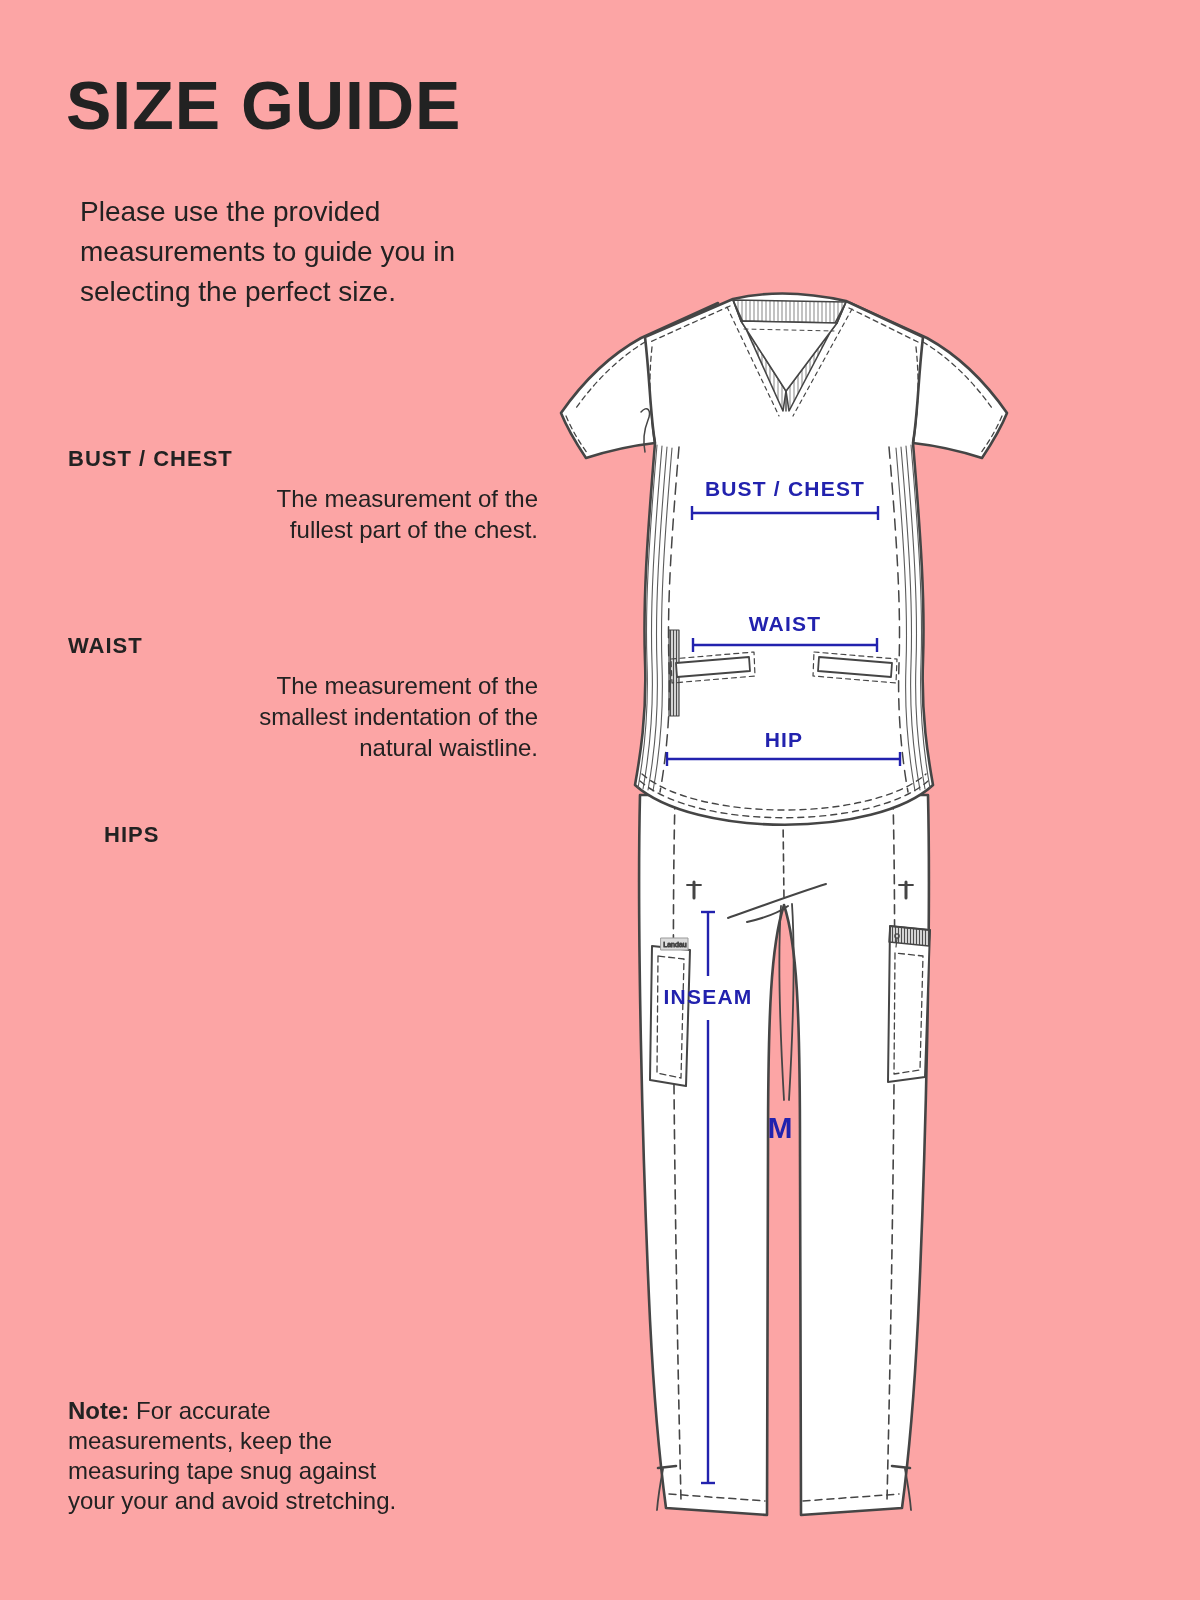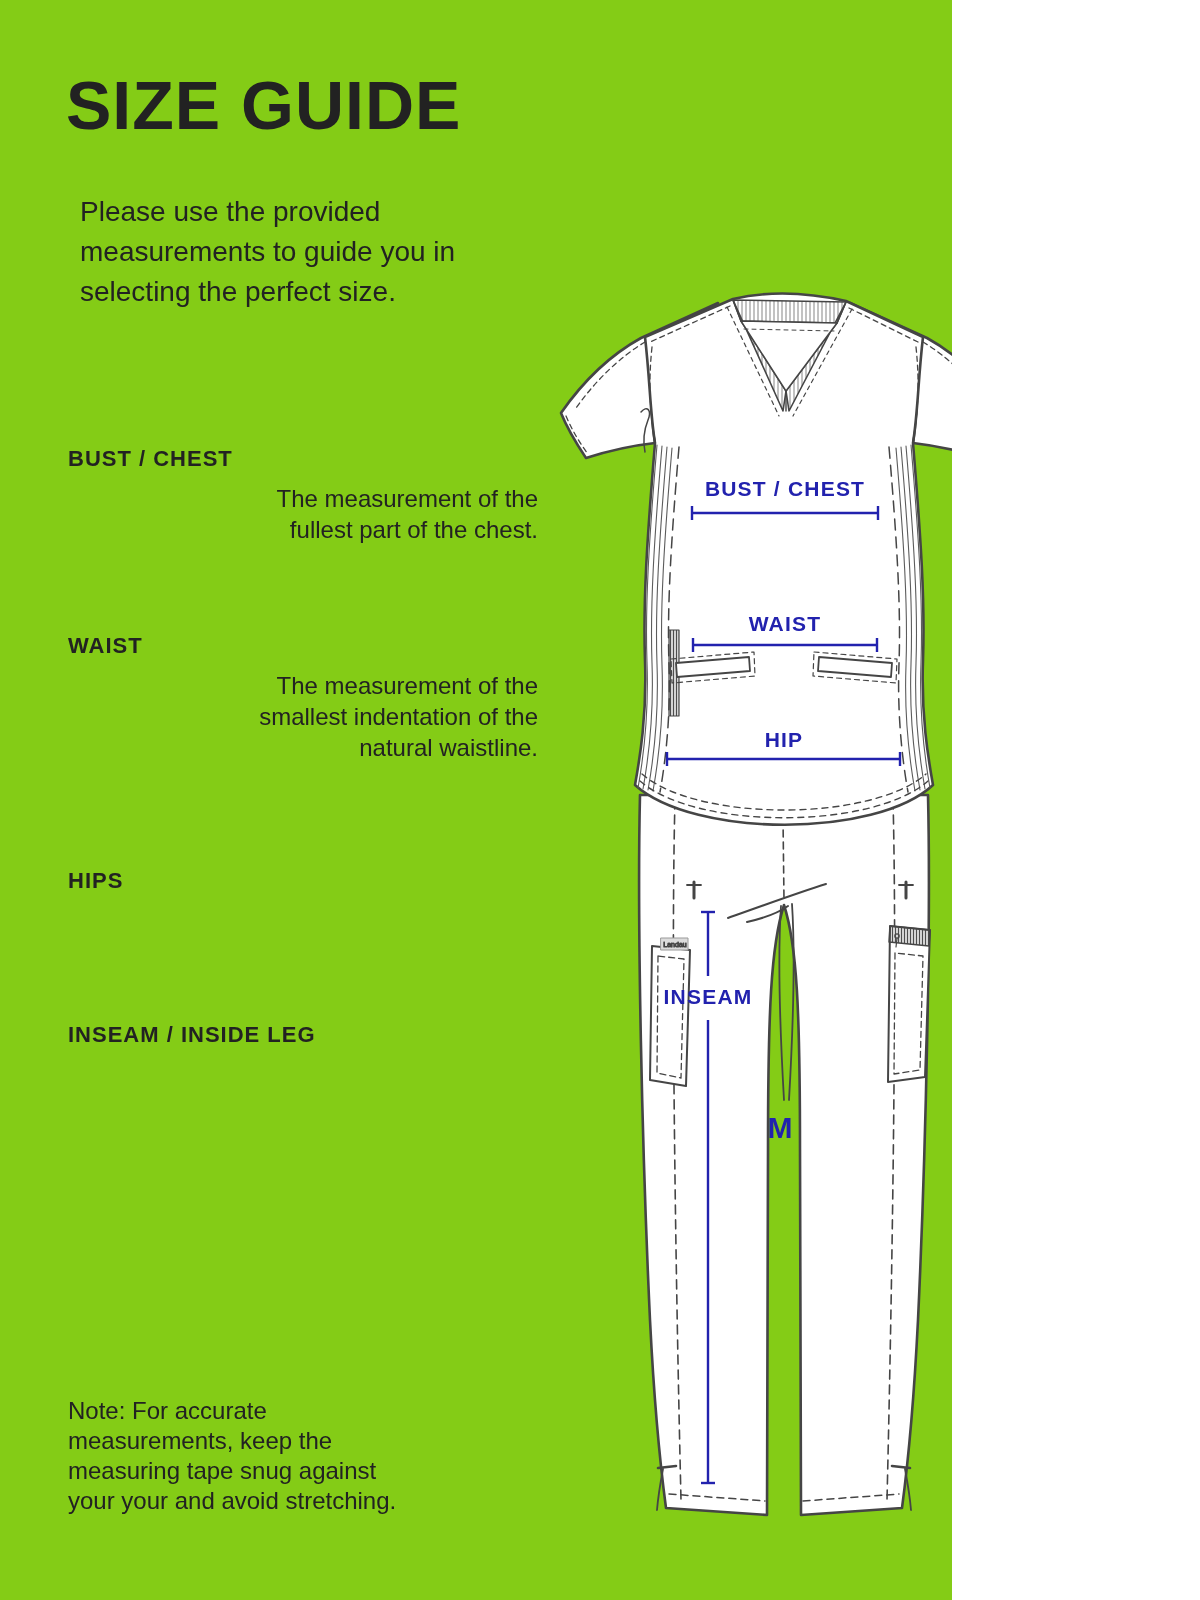"SIZE GUIDE" .page { background: #84cc16 -> #fca5a5; width: 952px -> 1200px }
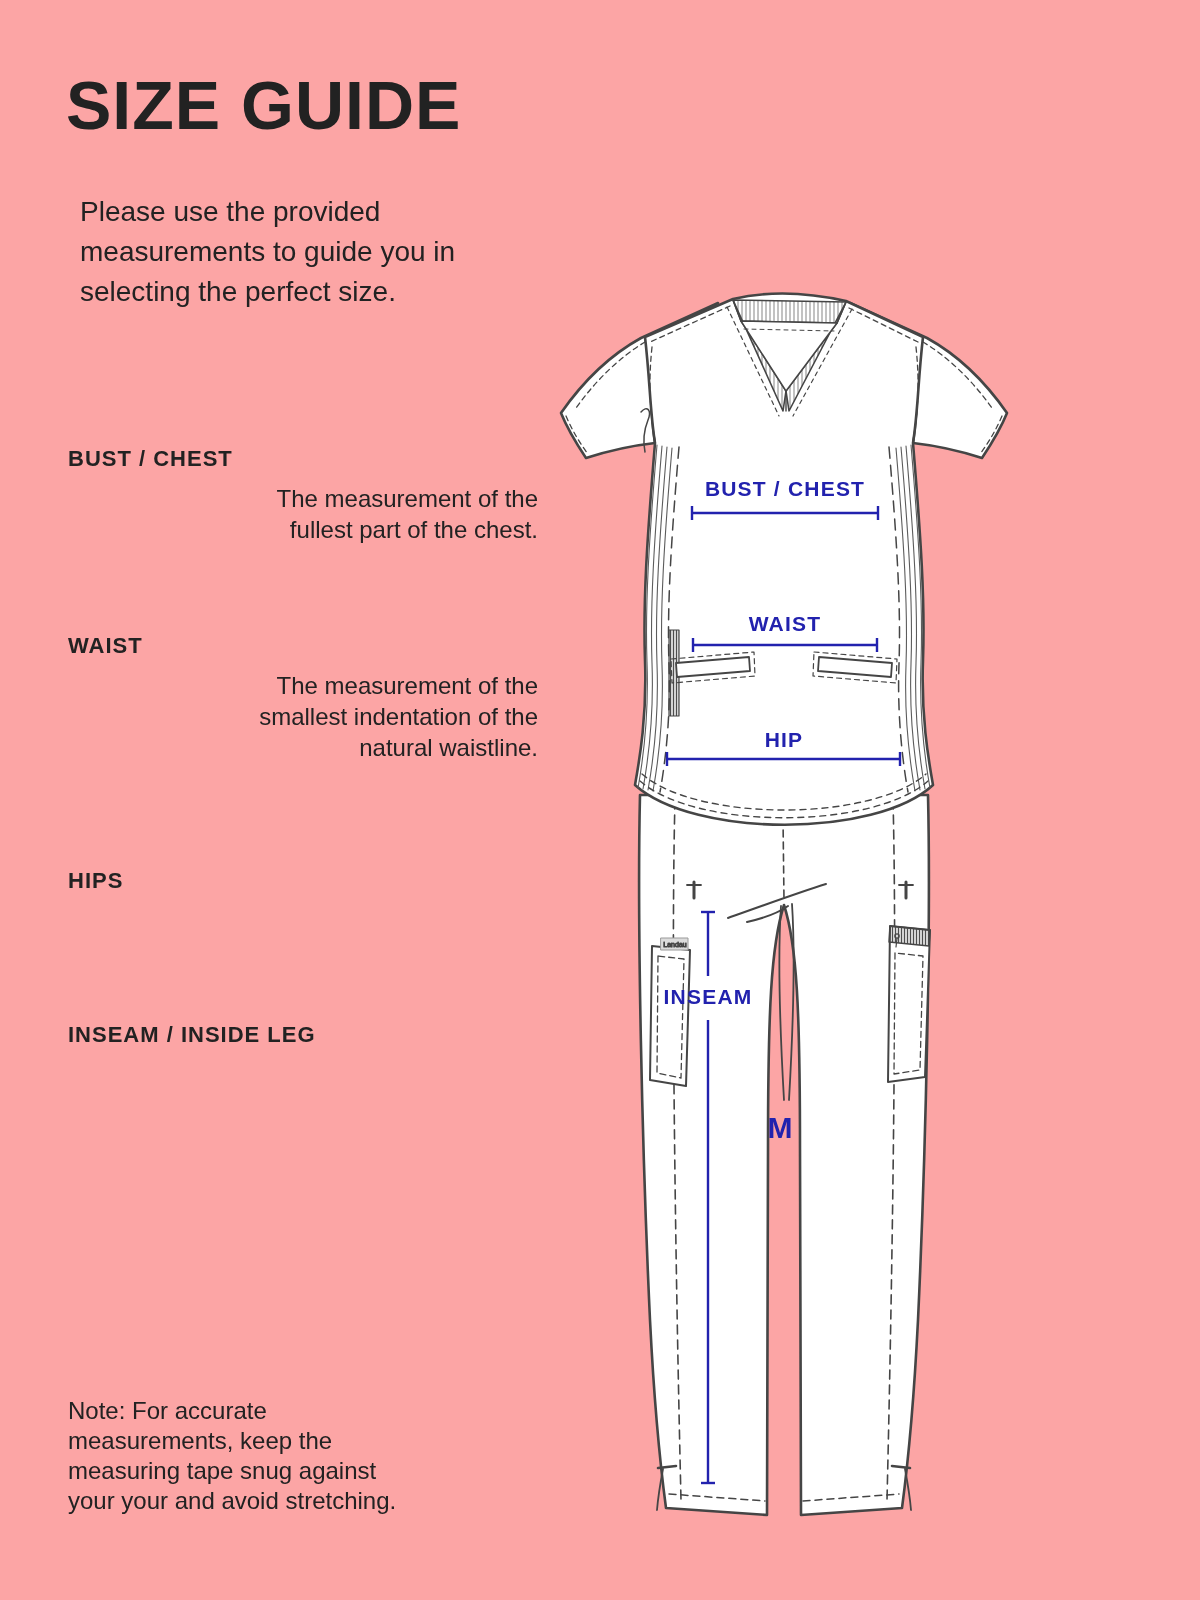"HIPS" .sec-hips { margin-left: none -> 36px; top: 868px -> 822px }
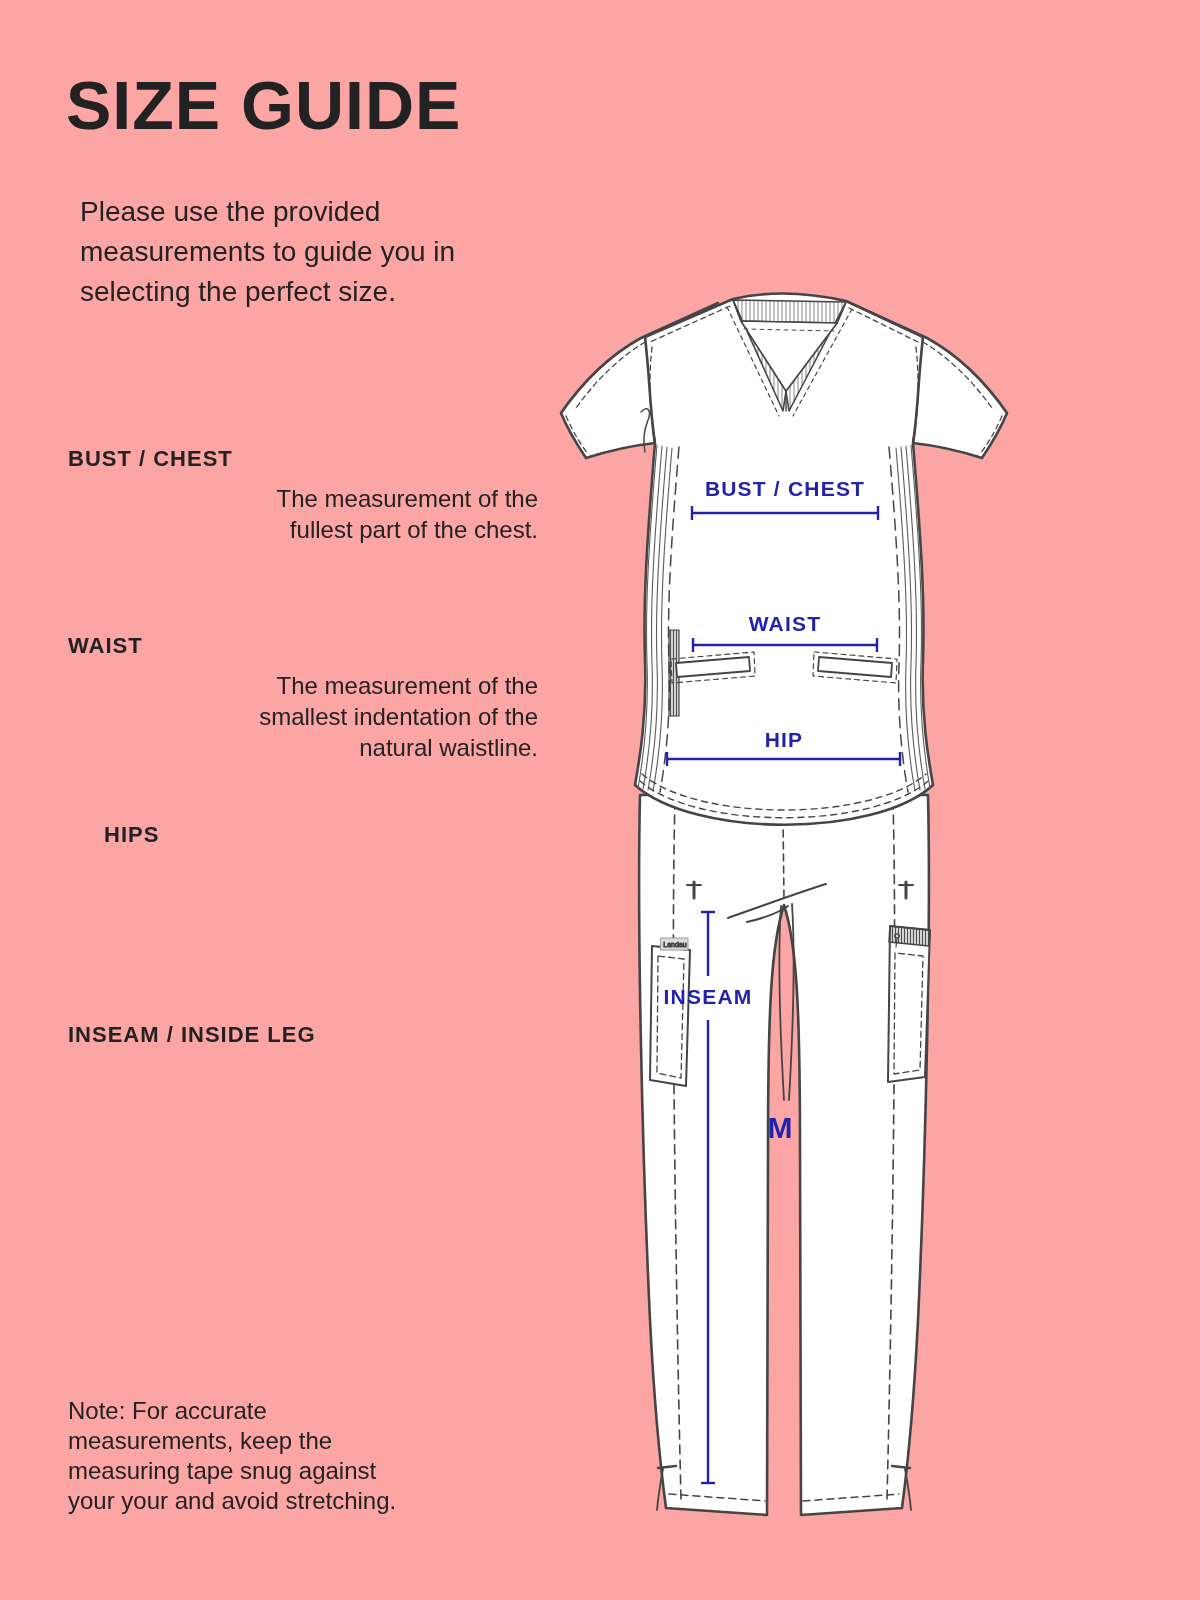"INSEAM / INSIDE LEG" h2 { html: <h2>INSEAM / INSIDE LEG</h2> -> none }
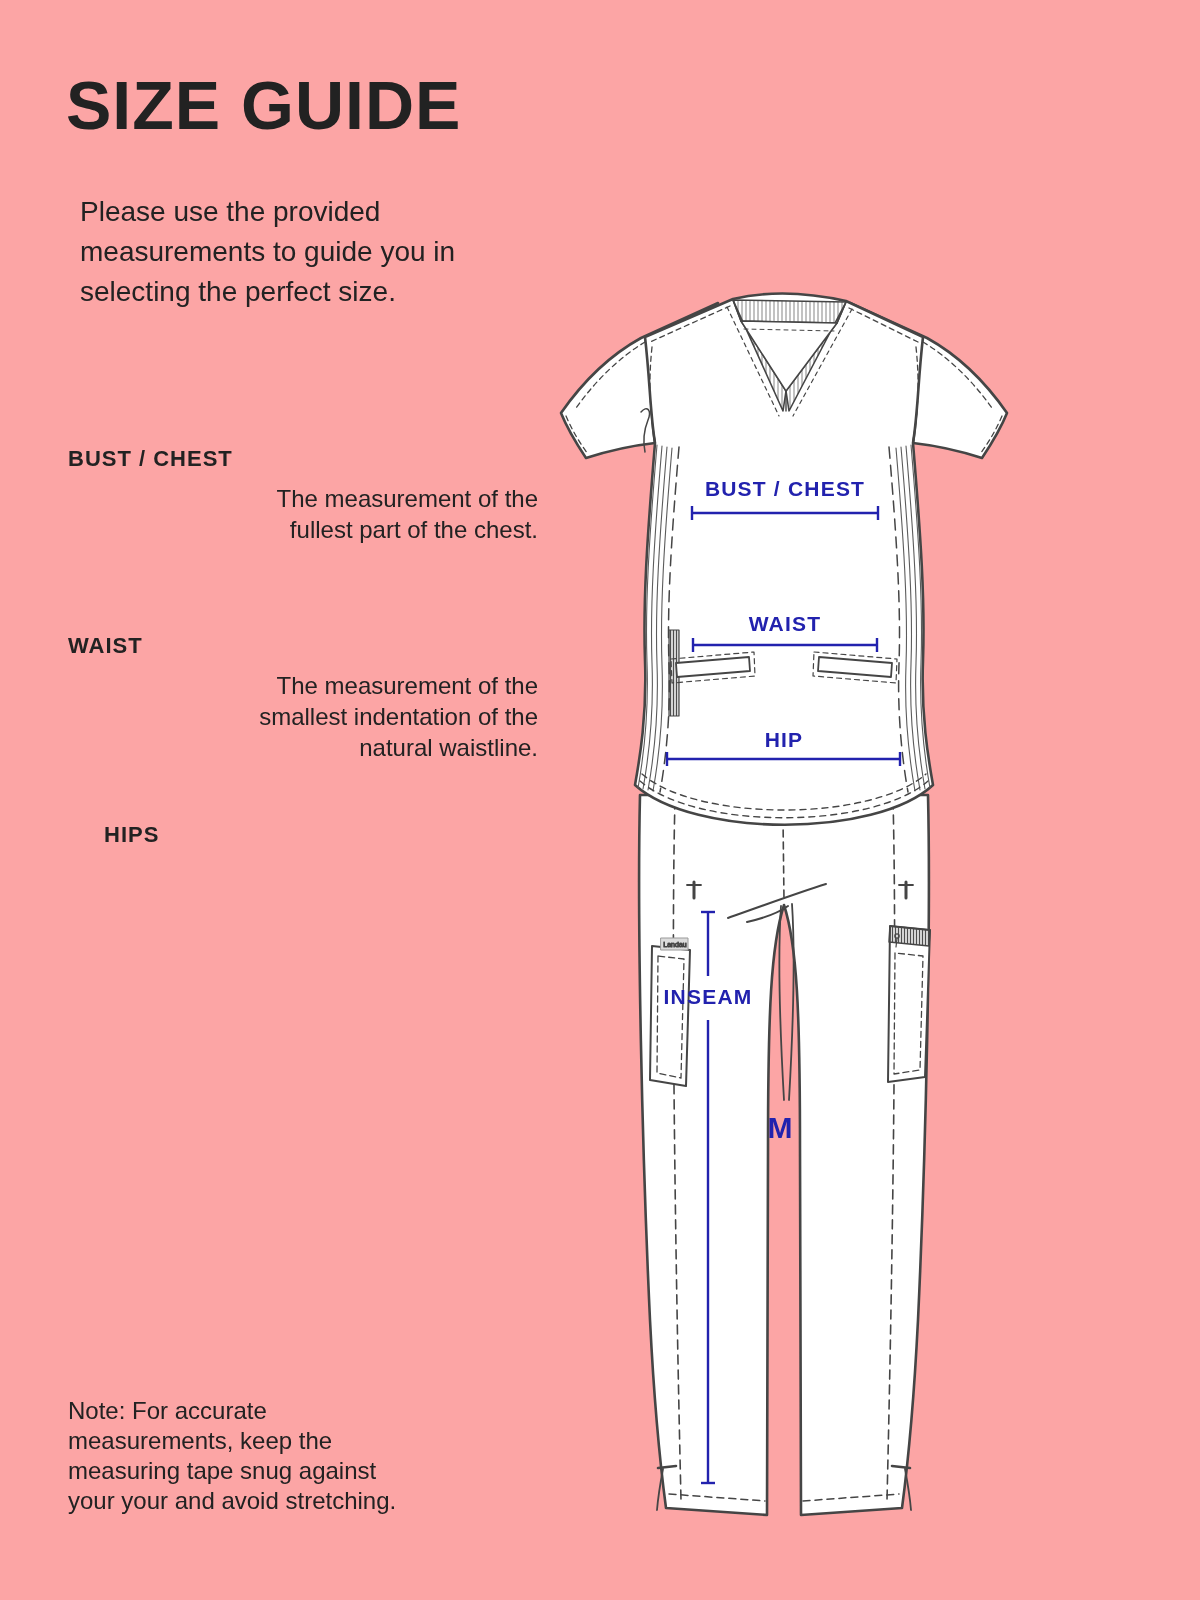"Note:" .note b { font-weight: 400 -> 700 }
